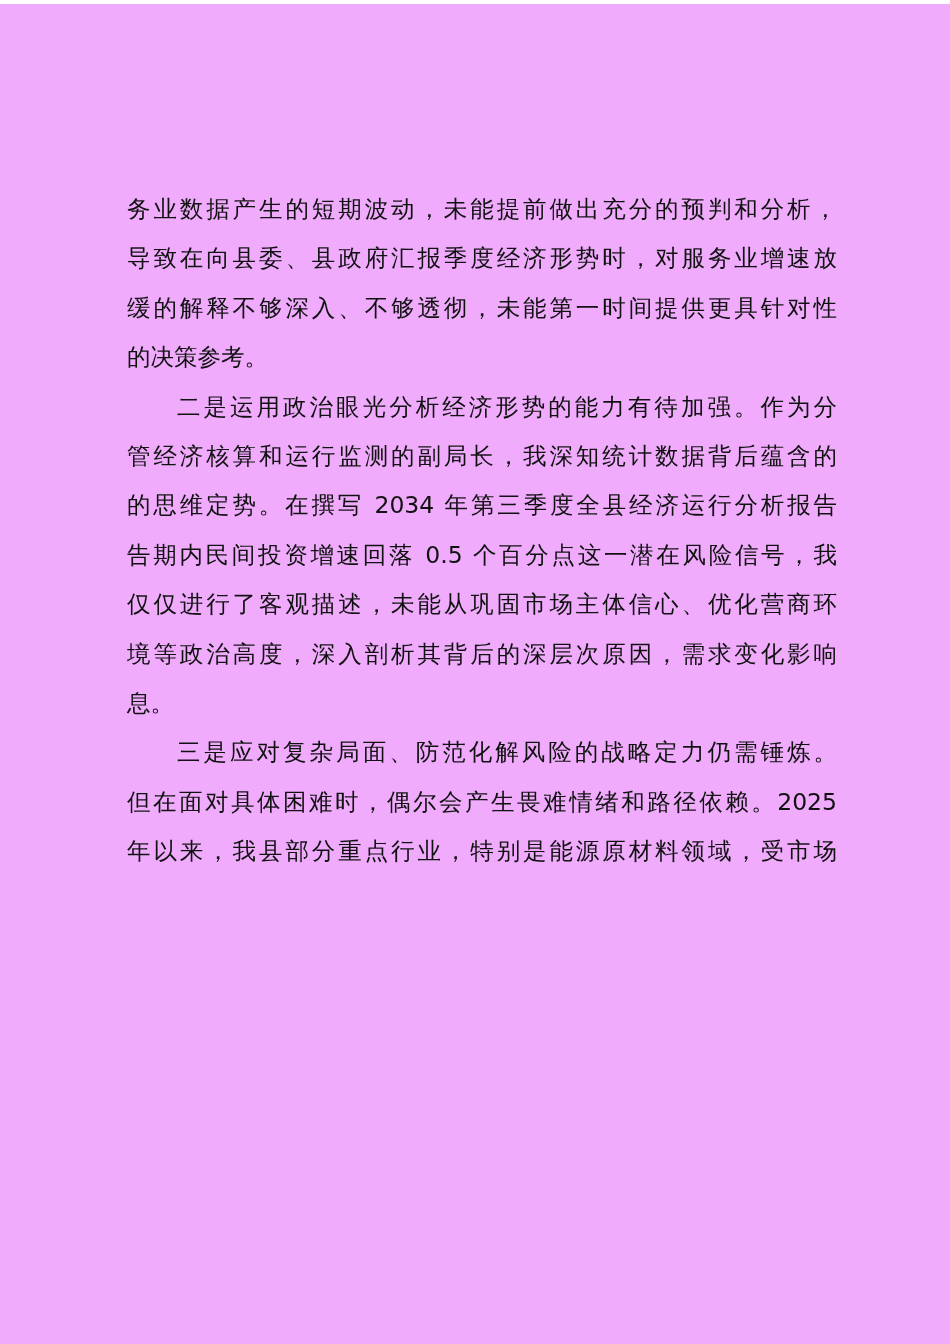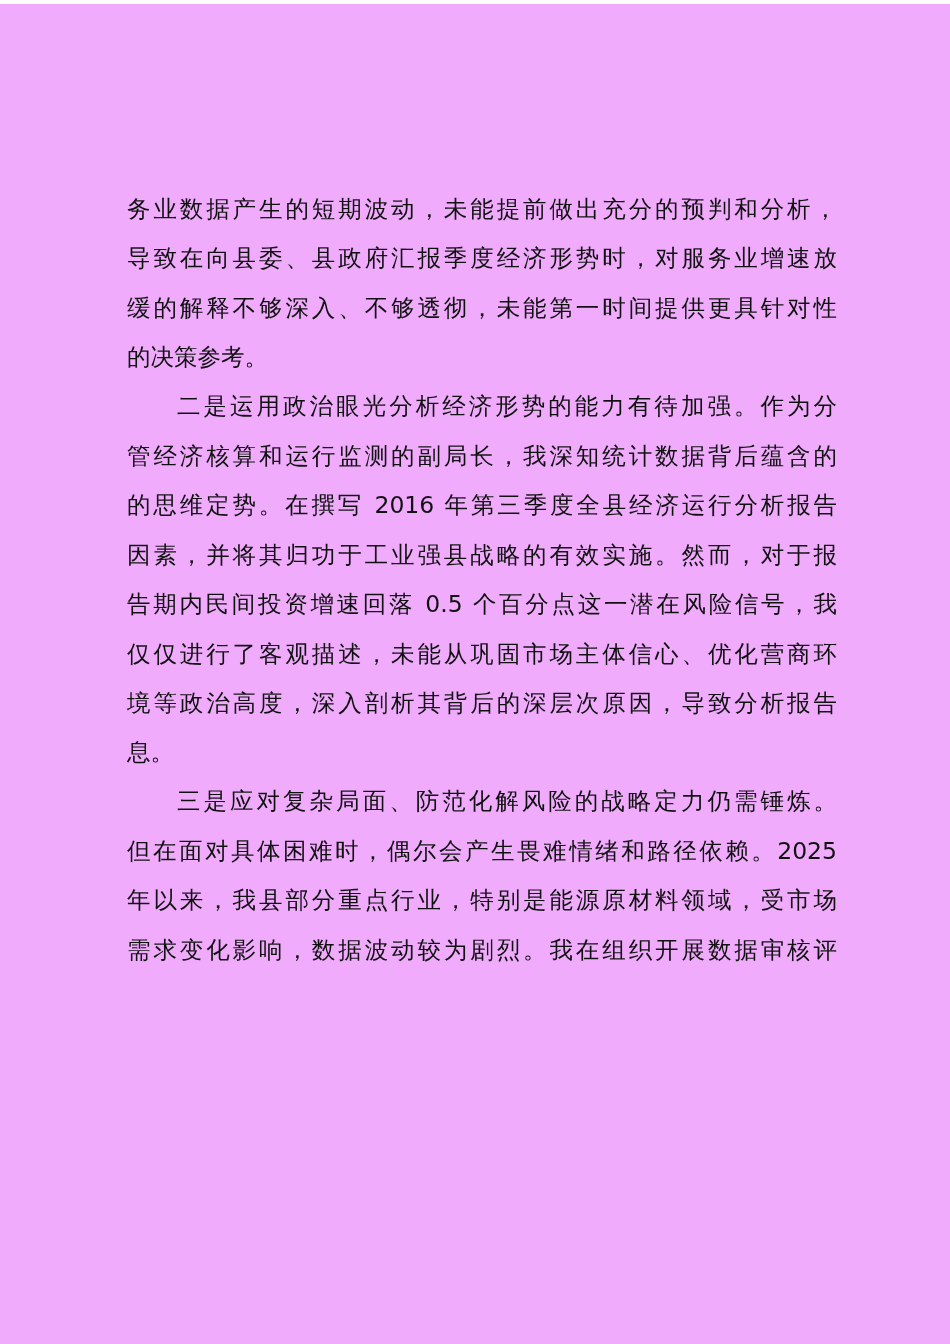"二是运用政治眼光分析经济形势的能力有待加强。作为分" .line.indent { font-family: Liberation Mono, monospace -> none }
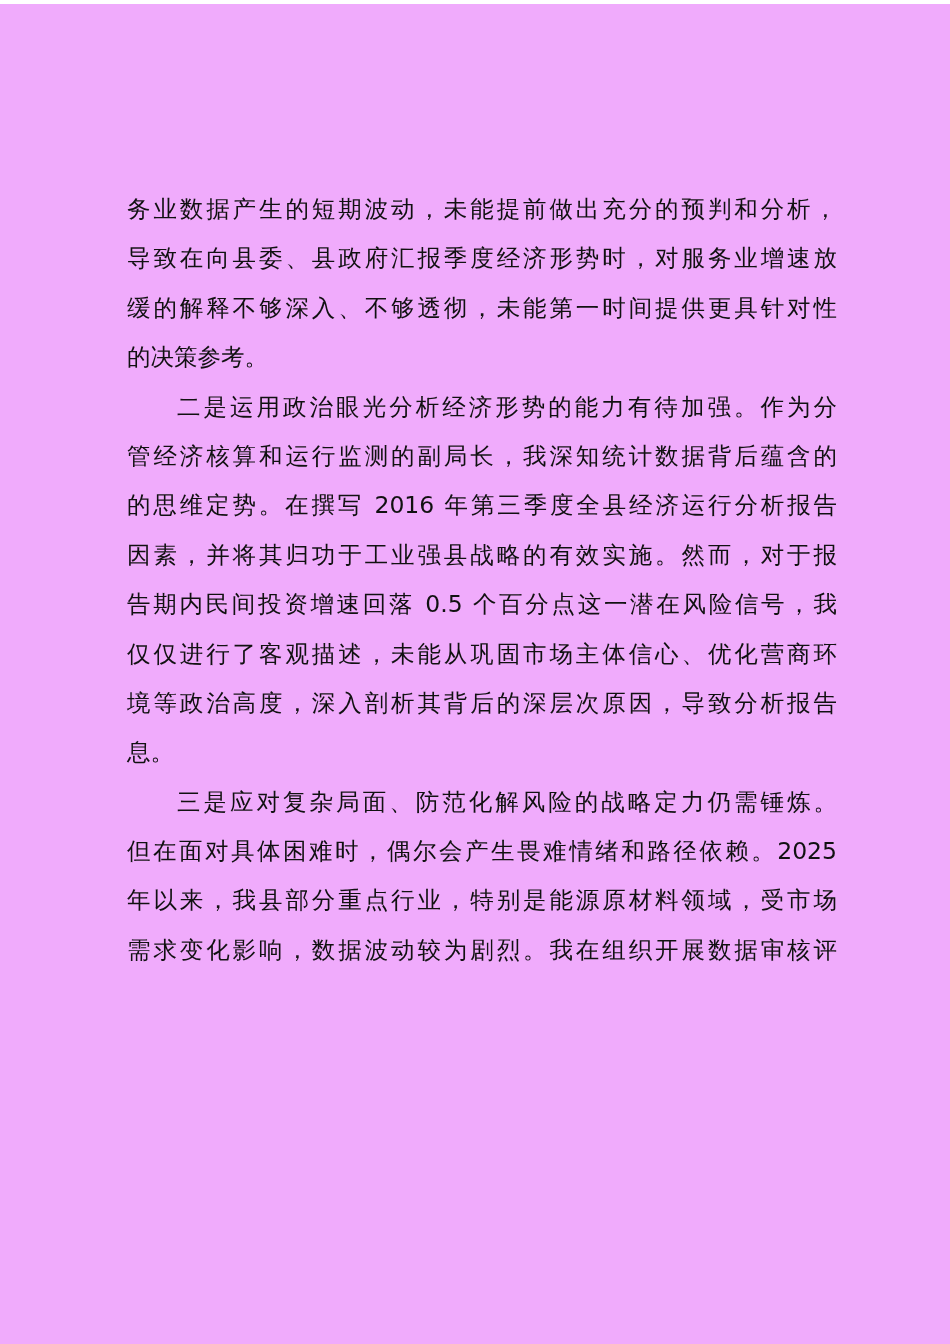"的思维定势。在撰写 2016 年第三季度全县经济运行分析报告" div.line { text: 2016 -> 2034 }
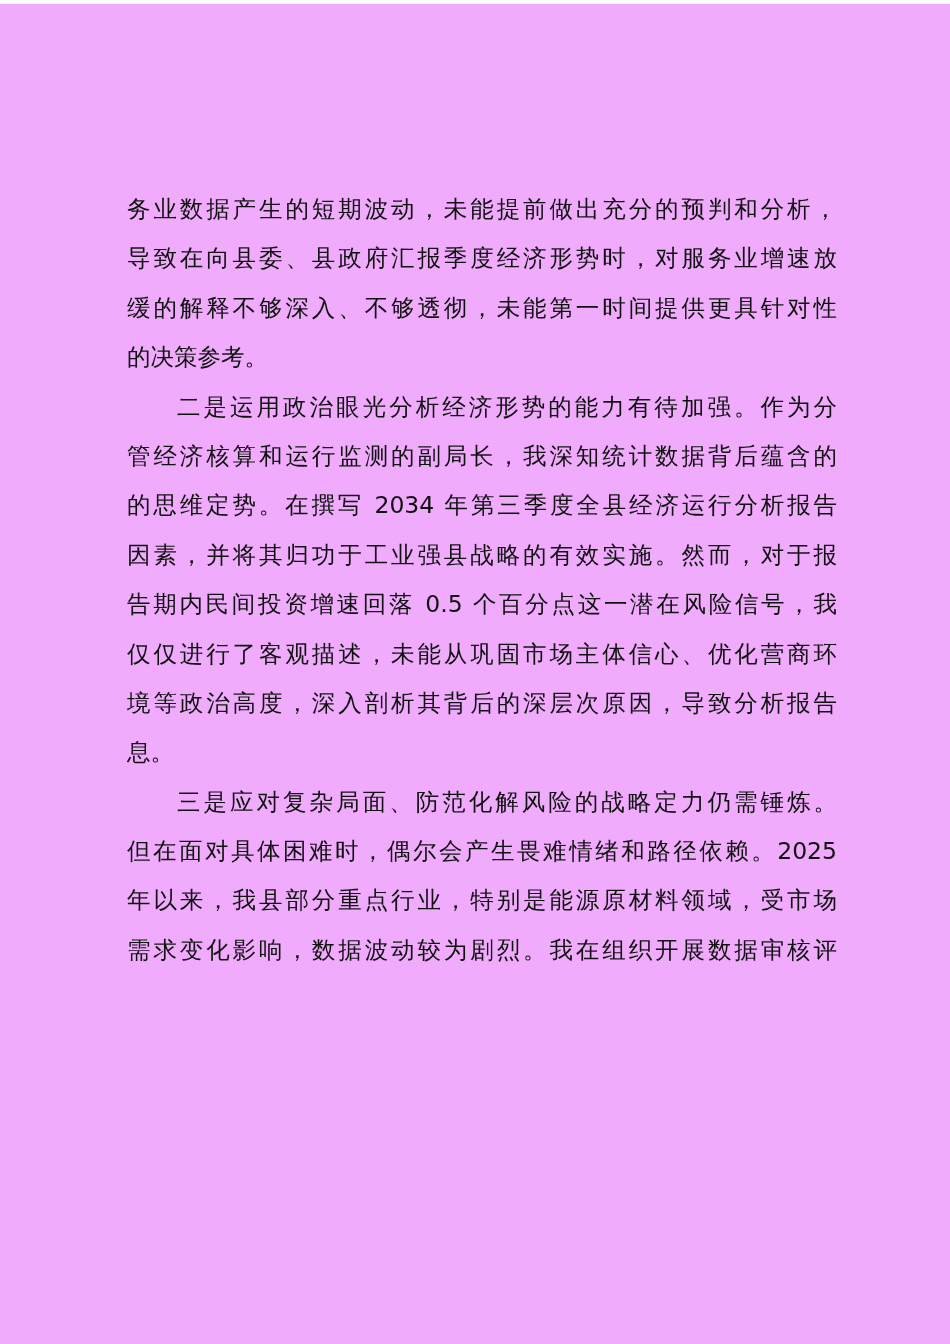"因素，并将其归功于工业强县战略的有效实施。然而，对于报" div.line { html: <div>因素，并将其归功于工业强县战略的有效实施。然而，对于报</div> -> none }
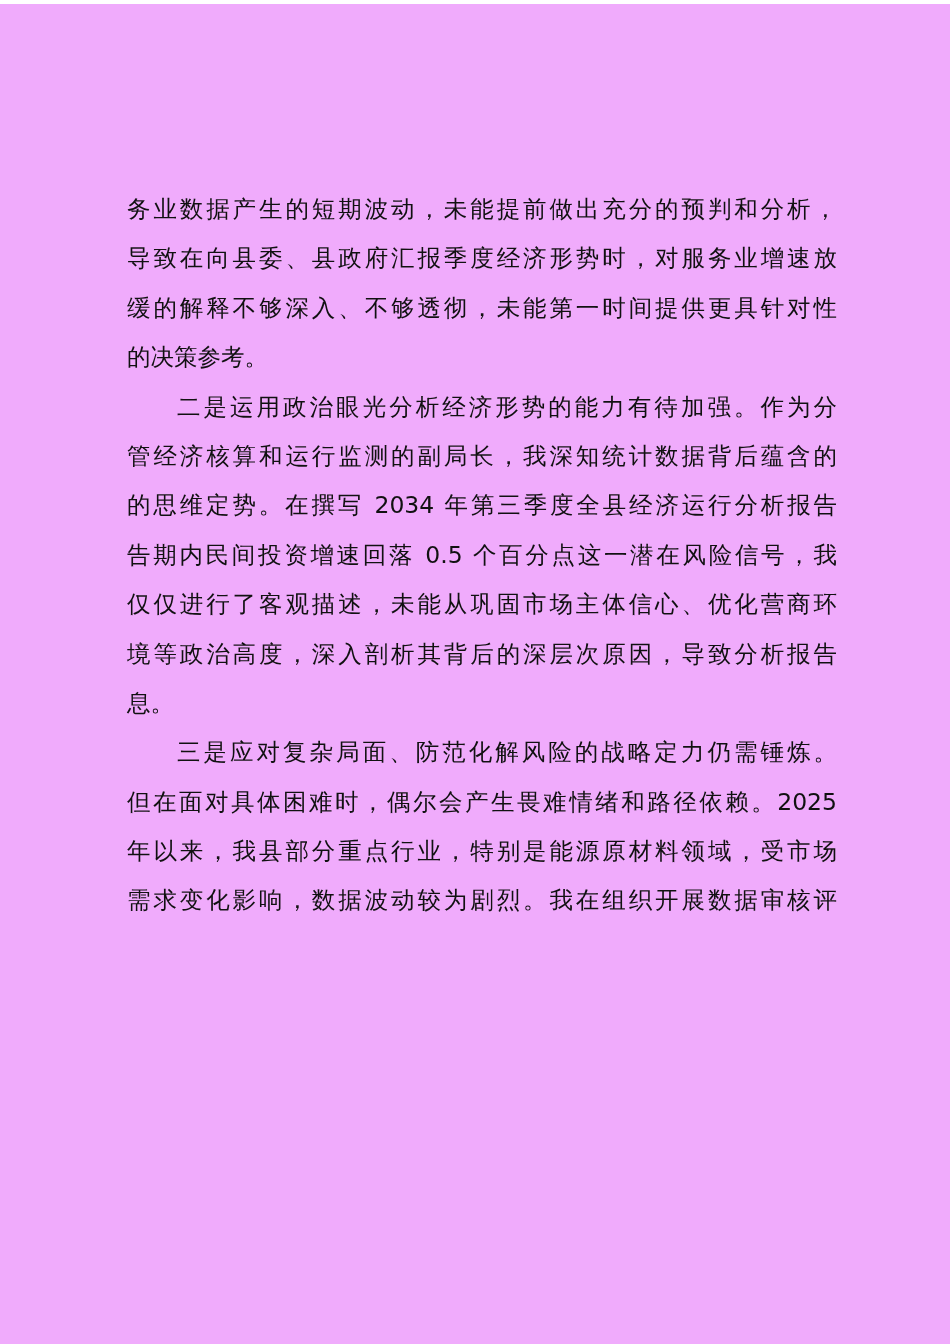"境等政治高度，深入剖析其背后的深层次原因，导致分析报告" div.line { text: 导致分析报告 -> 需求变化影响 }
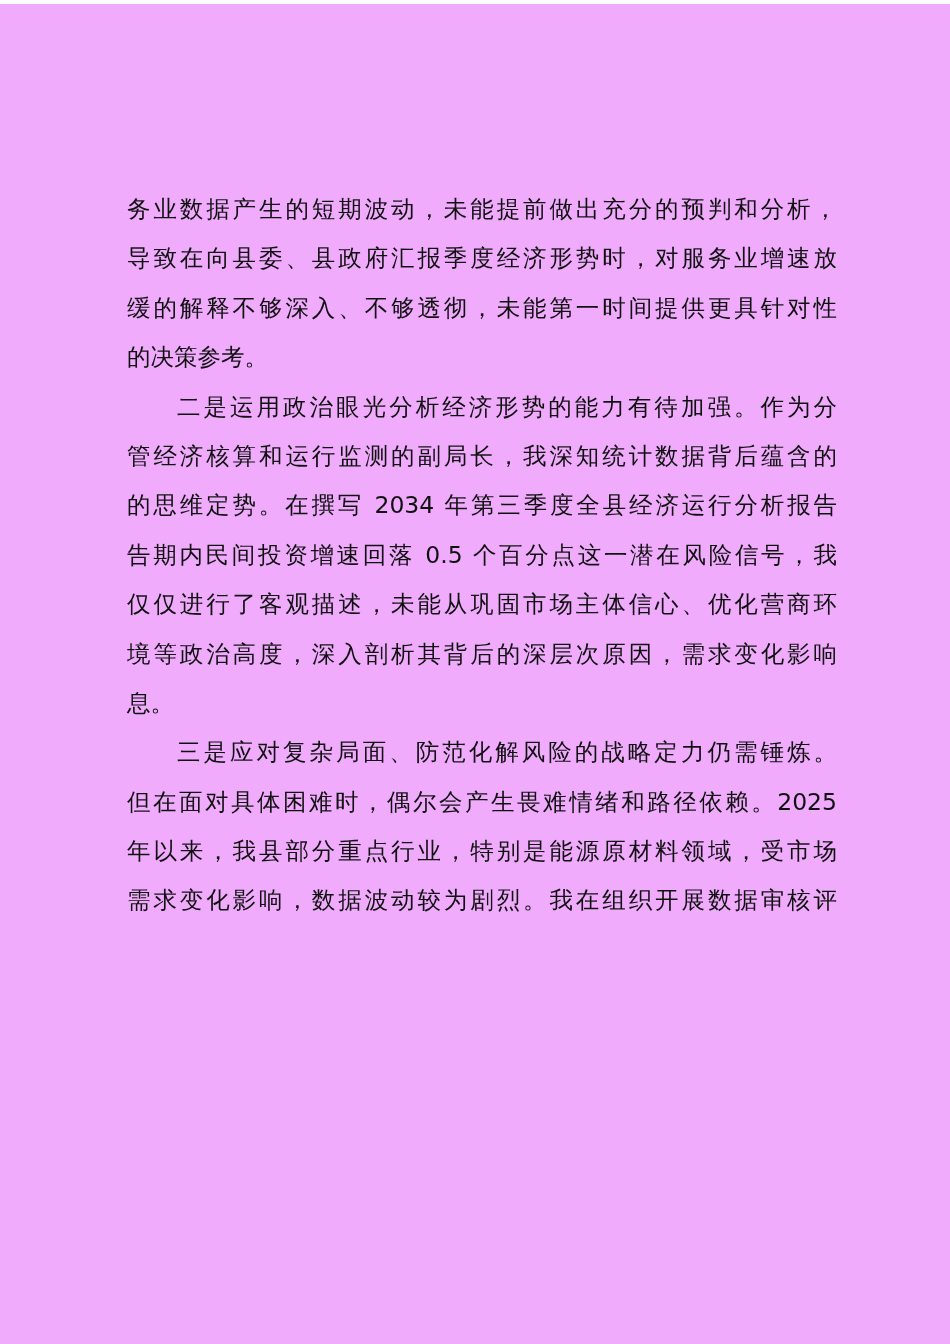"需求变化影响，数据波动较为剧烈。我在组织开展数据审核评" div.line { html: <div>需求变化影响，数据波动较为剧烈。我在组织开展数据审核评</div> -> none }
